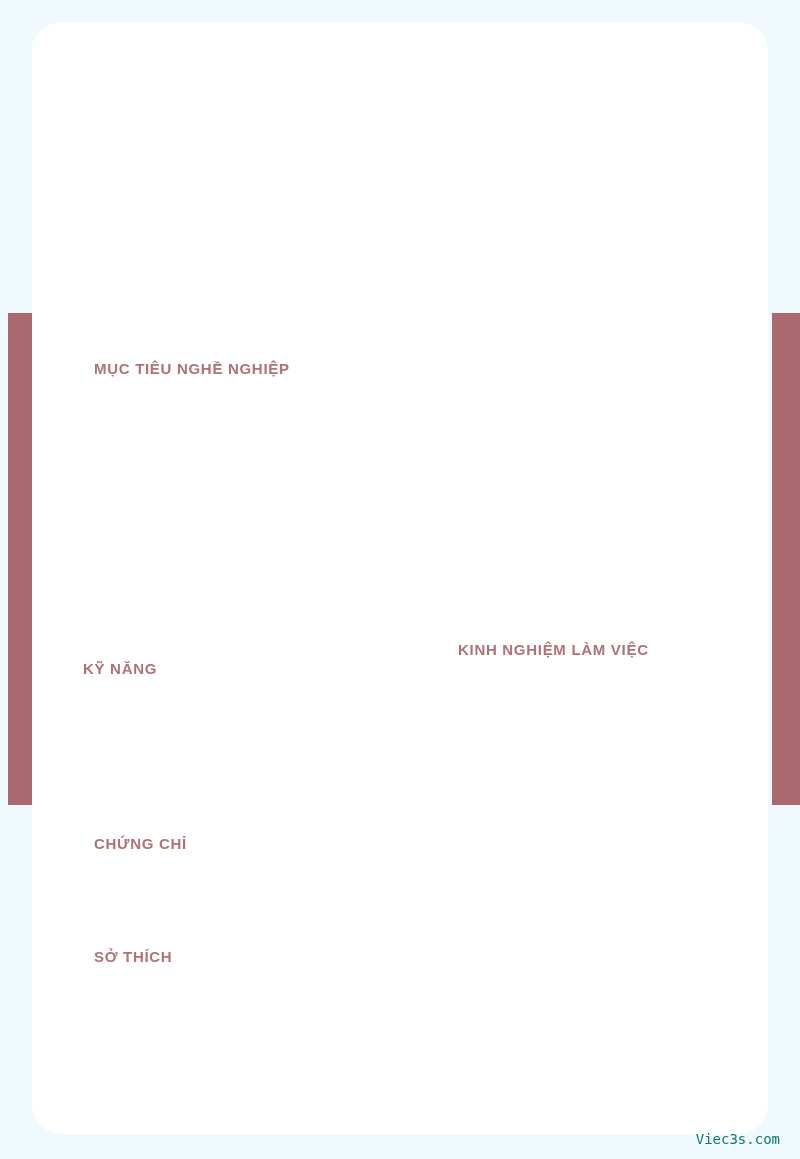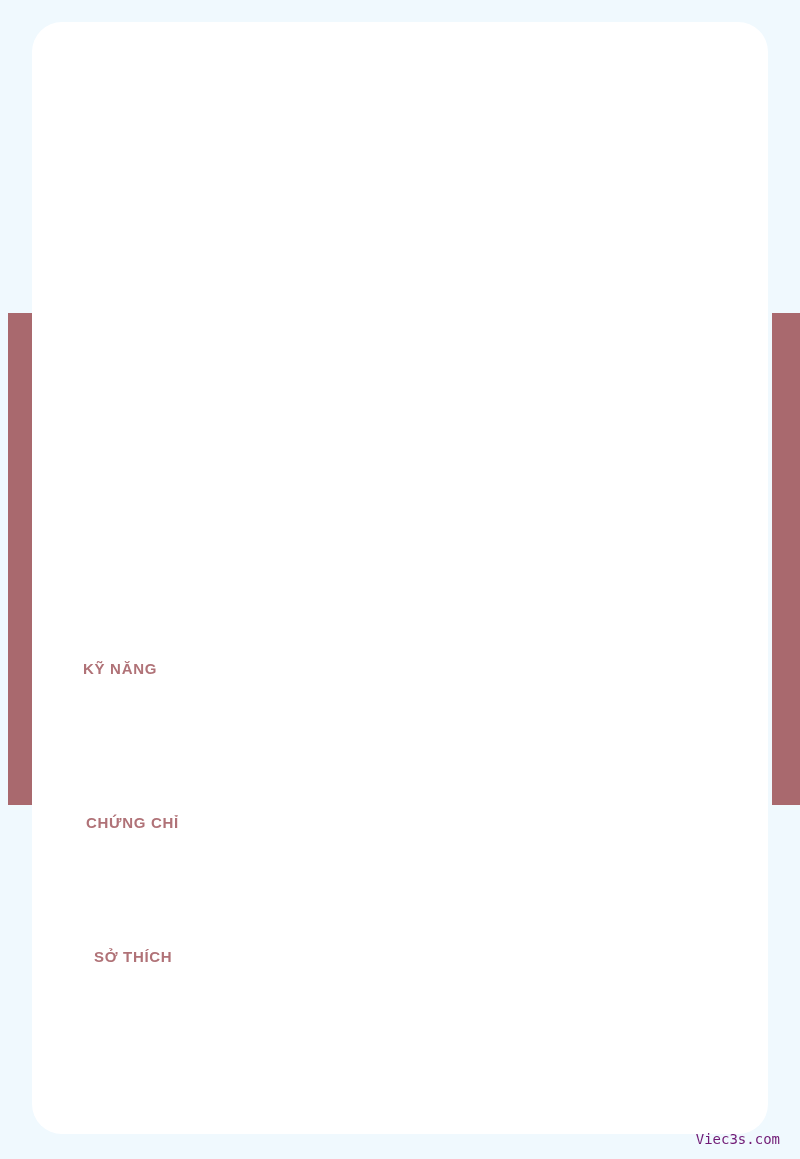"MỤC TIÊU NGHỀ NGHIỆP" div.sec-title { html: none -> <div>MỤC TIÊU NGHỀ NGHIỆP</div> }
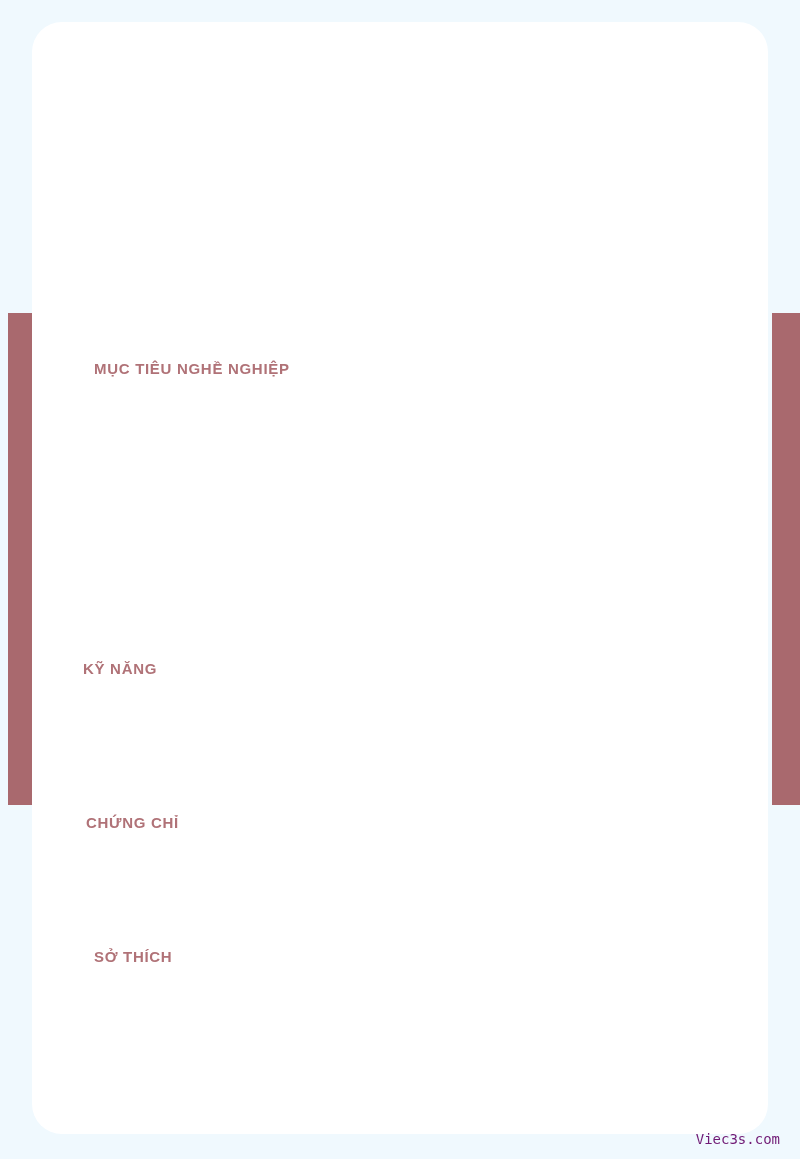"KINH NGHIỆM LÀM VIỆC" div.sec-title { html: none -> <div>KINH NGHIỆM LÀM VIỆC</div> }
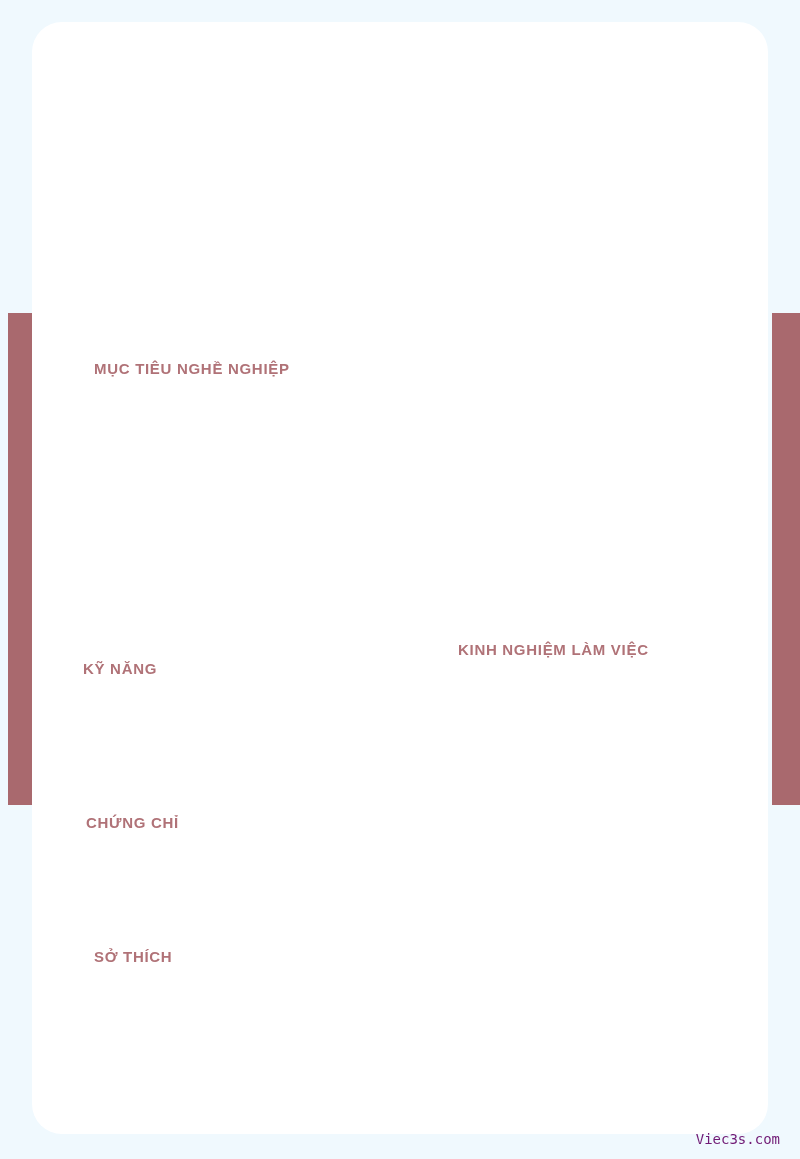"CHỨNG CHỈ" .gap-certs .sec-title { left: 13px -> 21px; margin-top: none -> 21px }
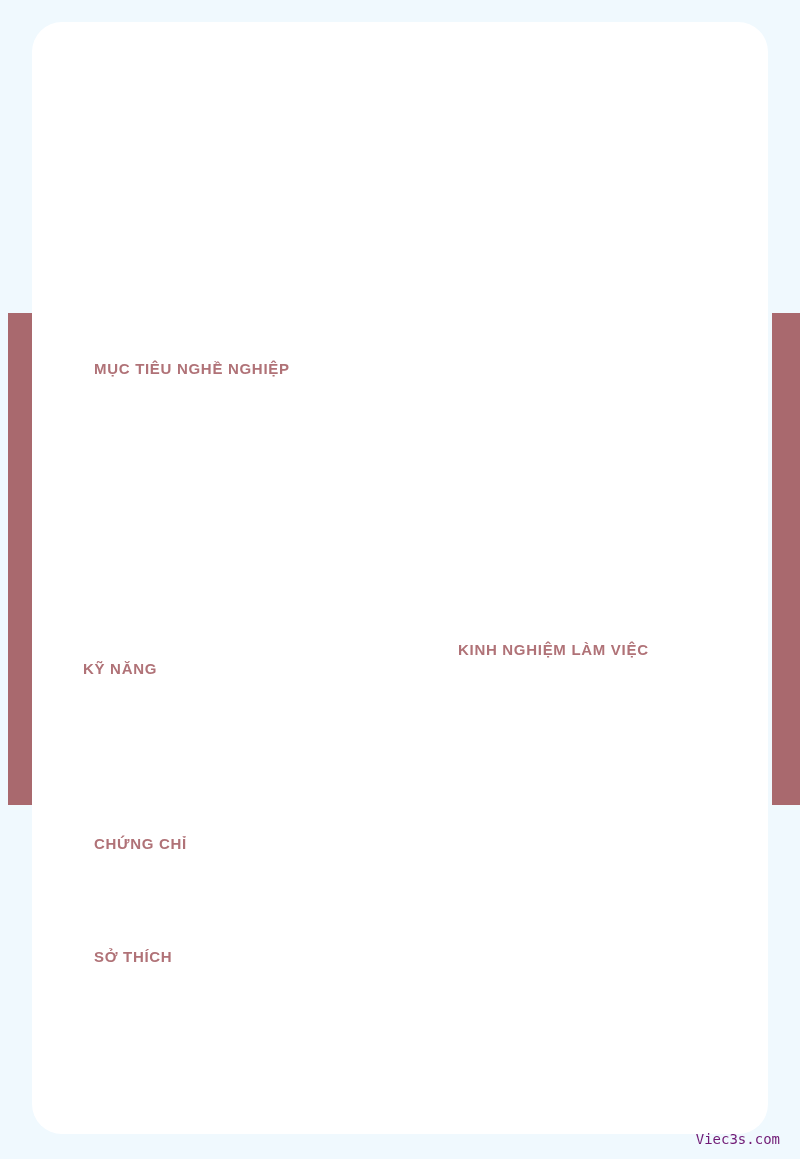"Viec3s.com" .watermark { color: #701a75 -> #0f766e }
